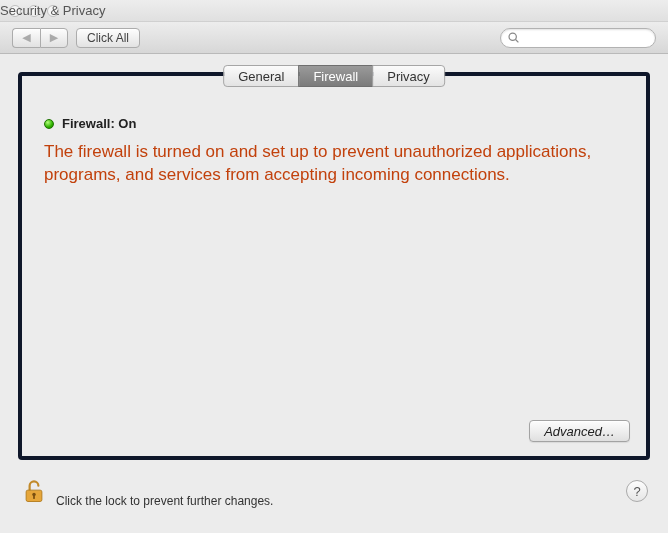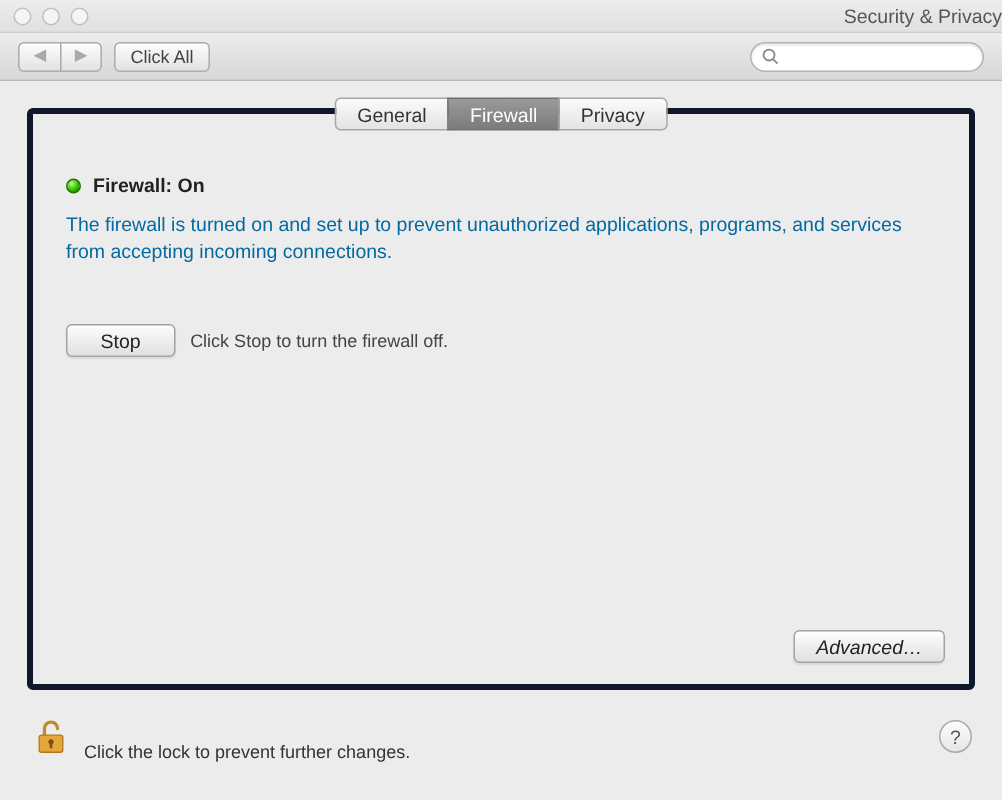"Security & Privacy" .wintitle { text-align: right -> left }
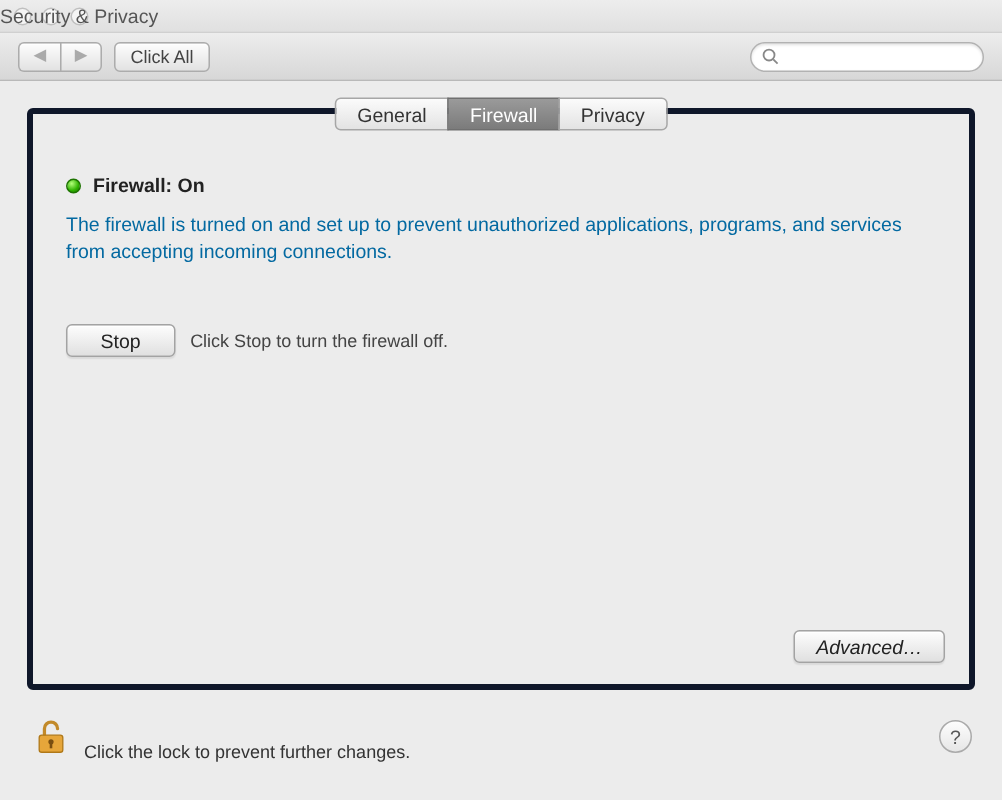"The firewall is turned on" .desc { color: #0369a1 -> #c2410c; font-size: 13px -> 17px; margin-bottom: 40px -> 28px }
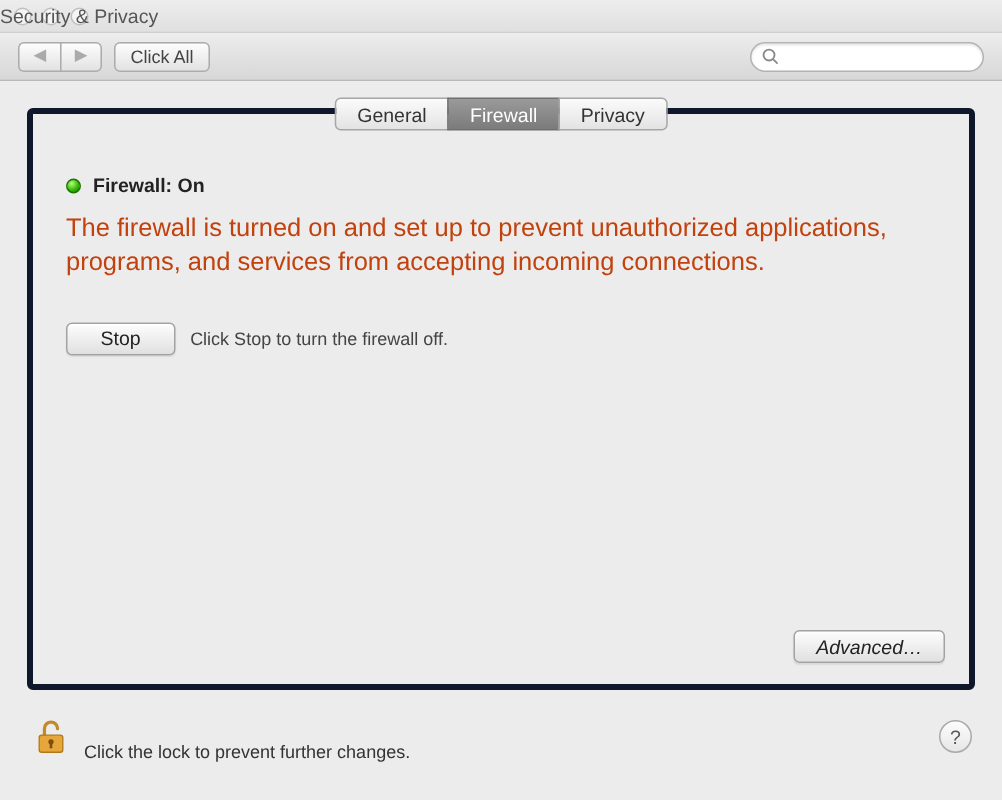"Stop" div.stop-row { html: <div> <button>Stop</button> <span>Click Stop to turn the firewall off.</span> </div> -> none }
